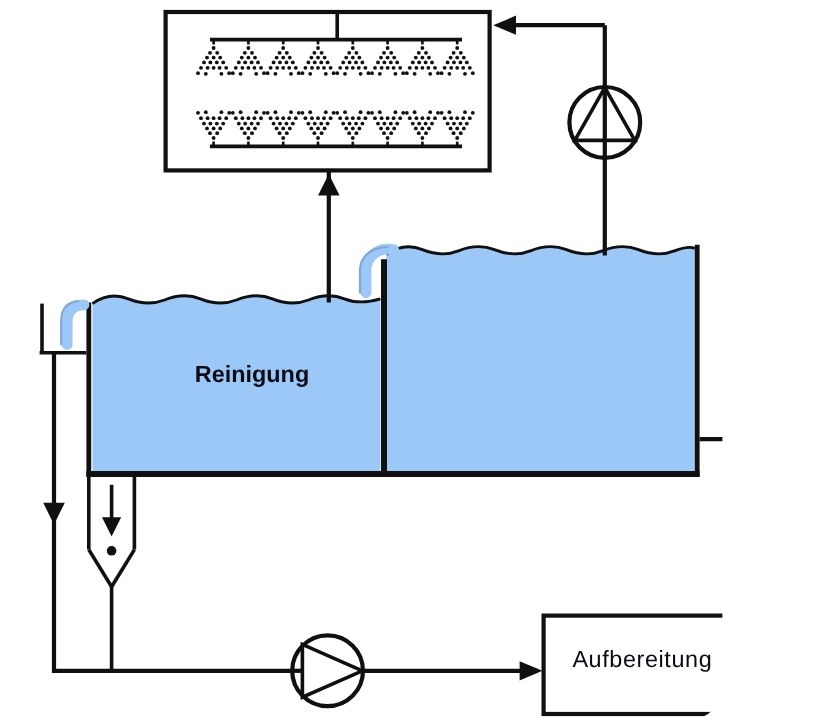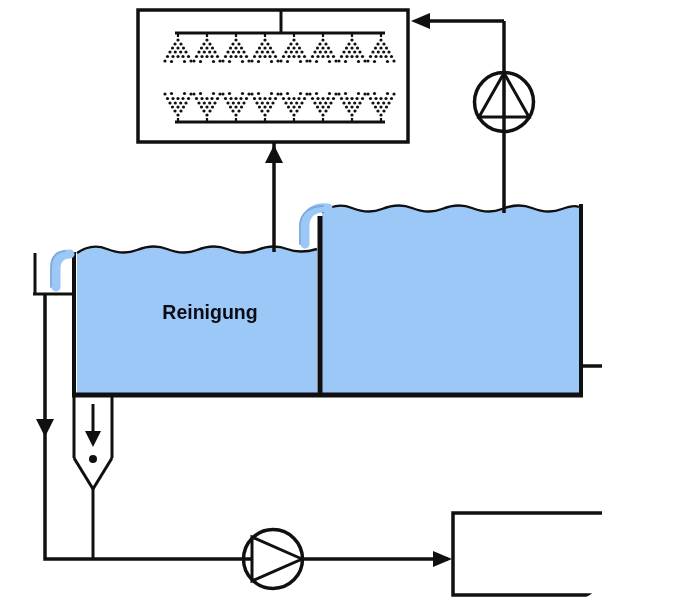"Aufbereitung" div.box-label { html: none -> <div>Aufbereitung</div> }
